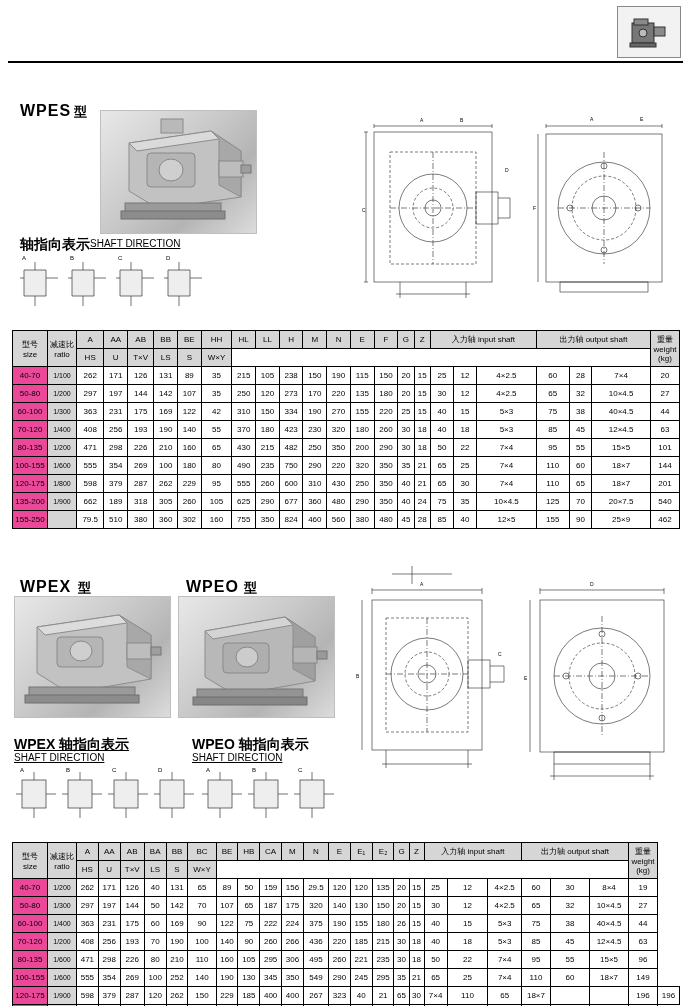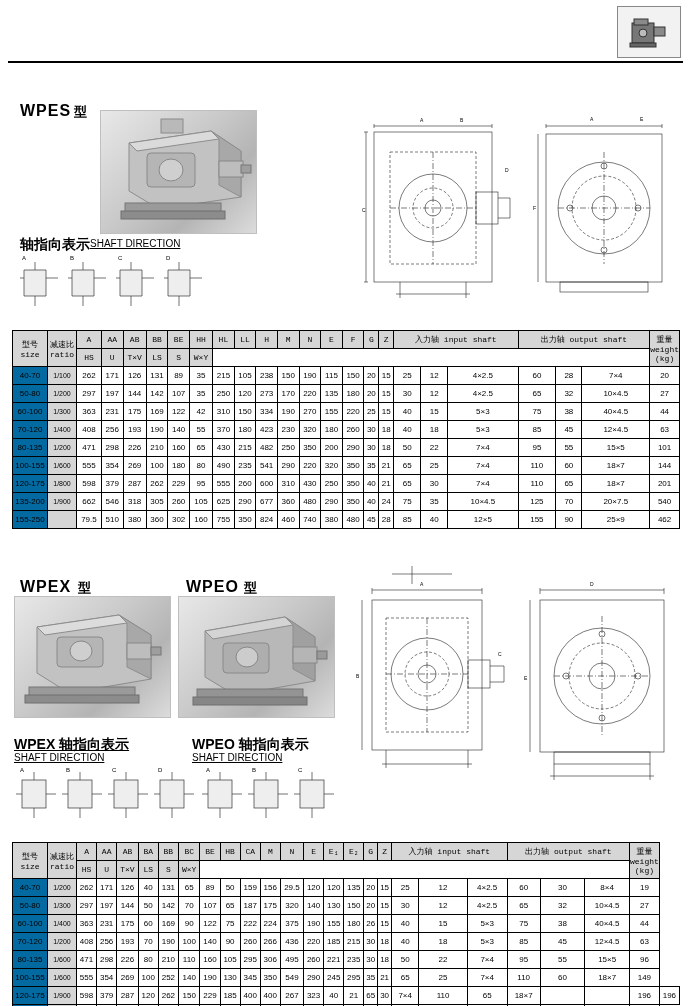"型号" table.spec th { font-family: Liberation Mono, monospace -> none }
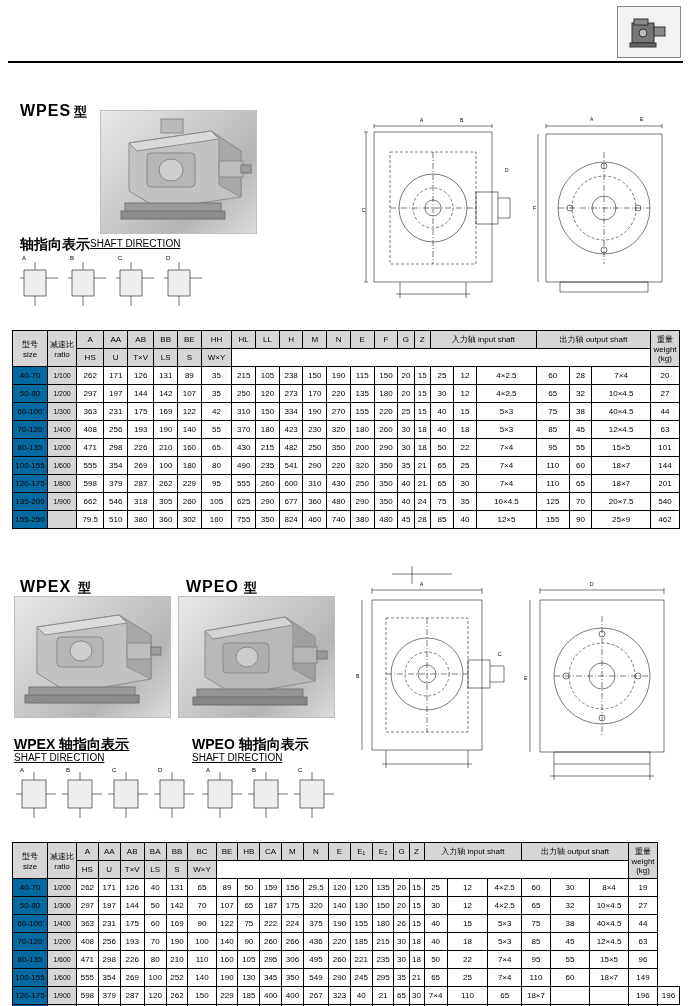"40-70" table.spec td.sz { background: #0369a1 -> #ec4899 }
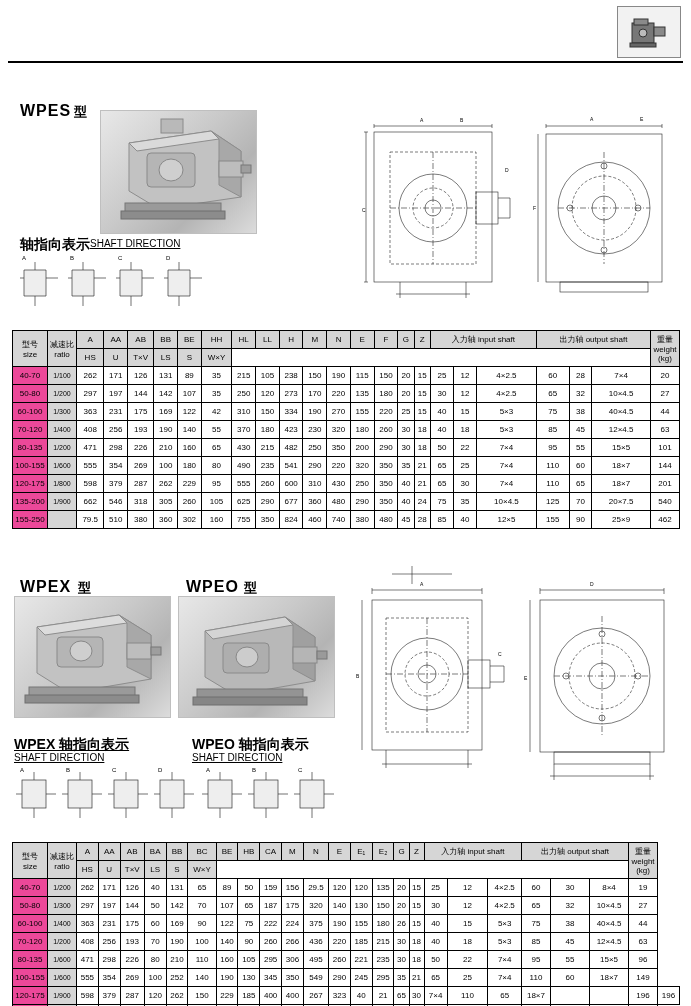"541" td { text: 541 -> 750 }
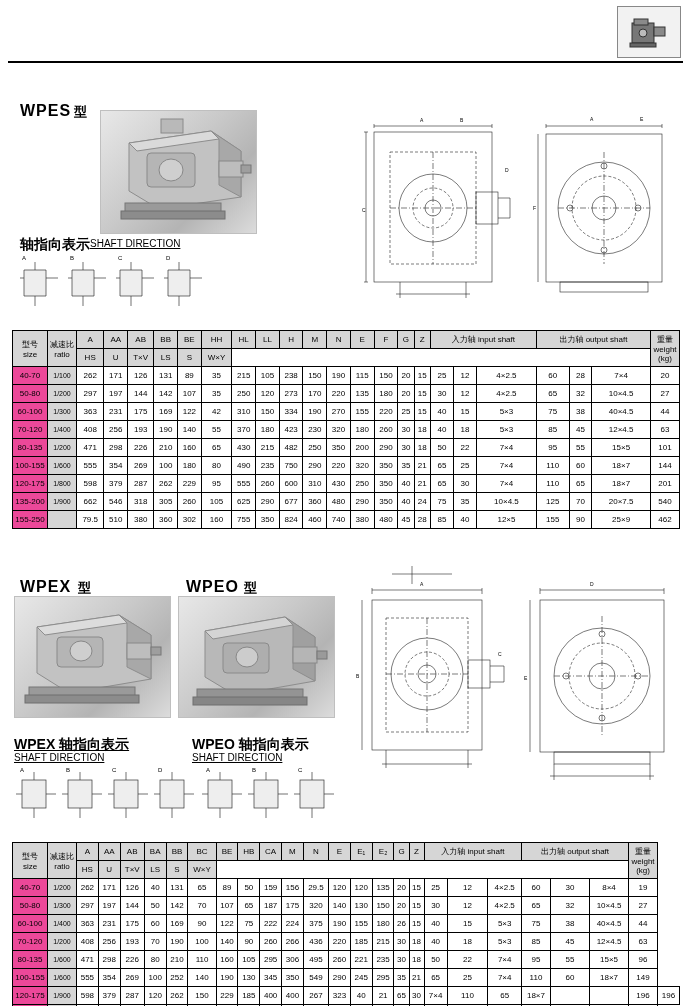"546" td { text: 546 -> 189 }
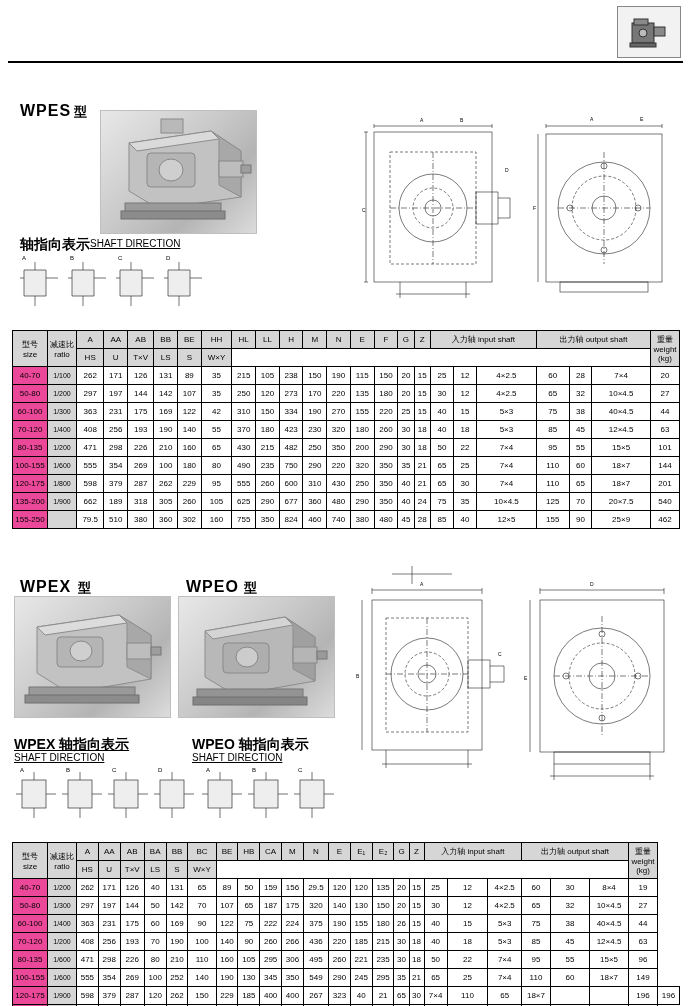"740" td { text: 740 -> 560 }
